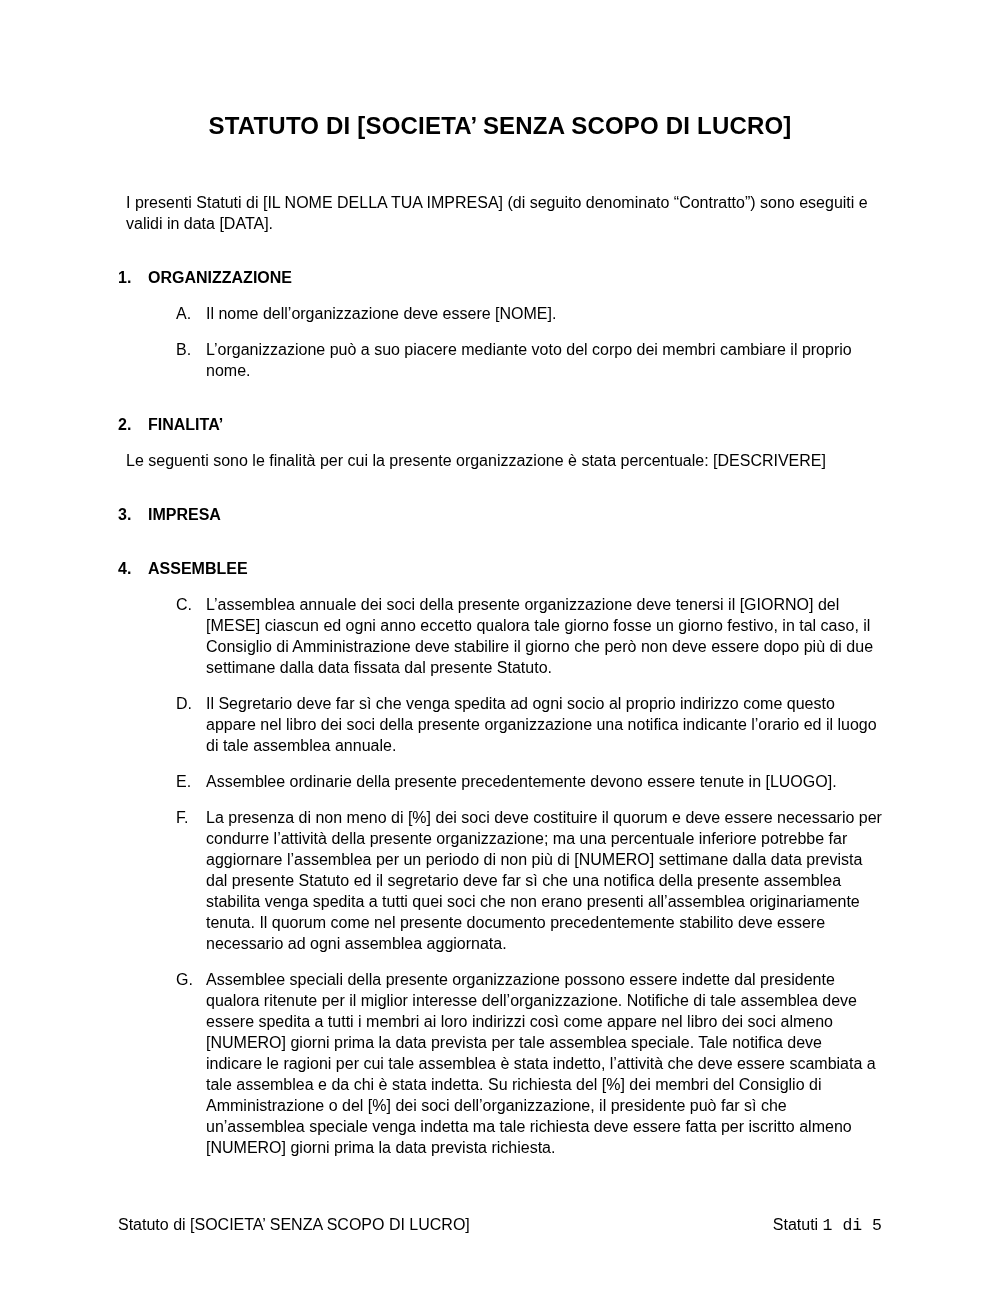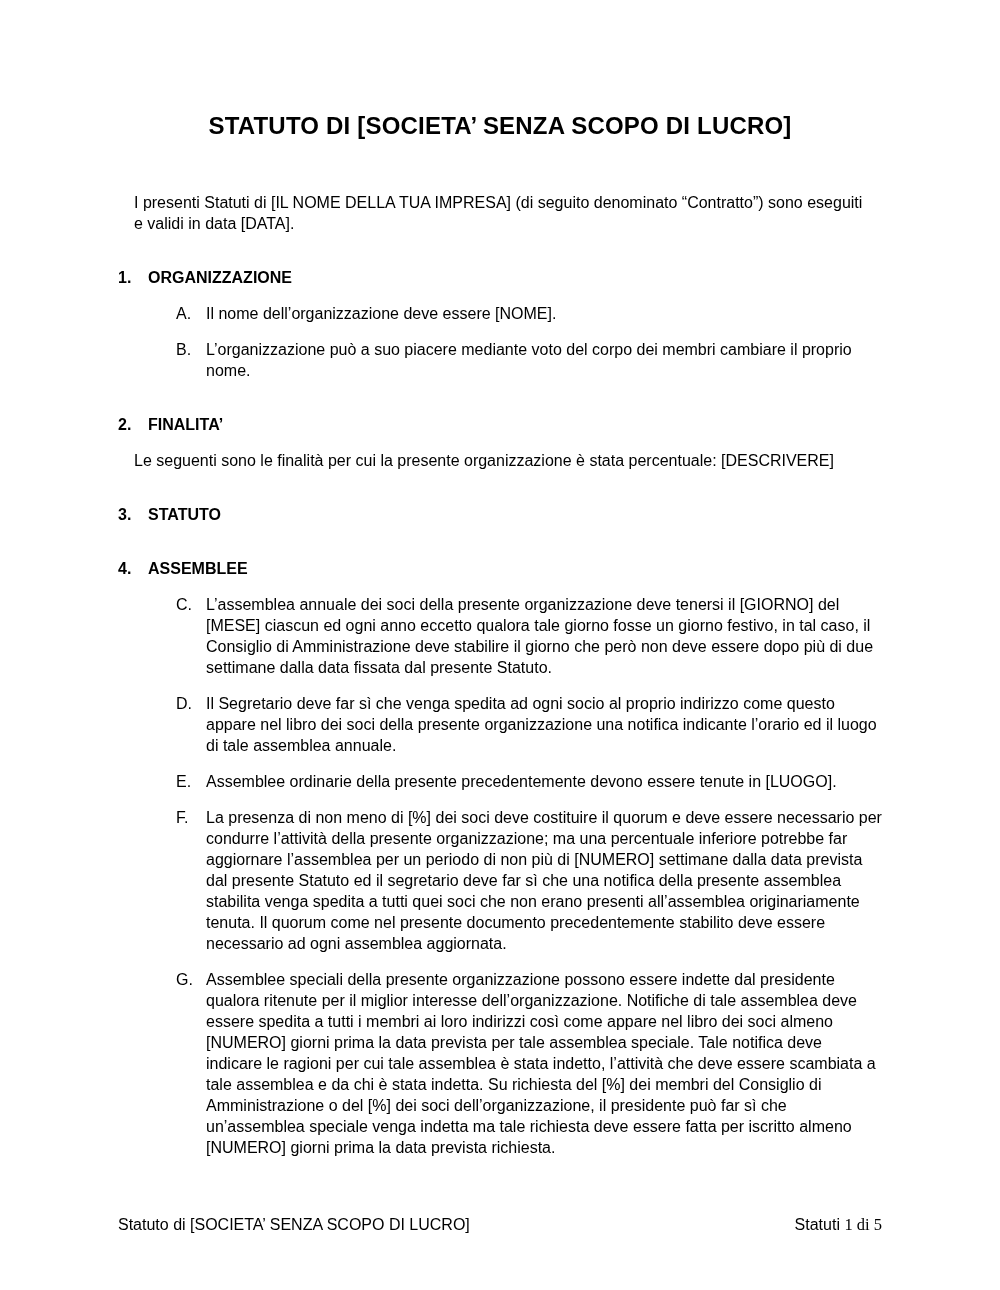"I presenti Statuti di [IL" .para { margin: 16px -> 8px }
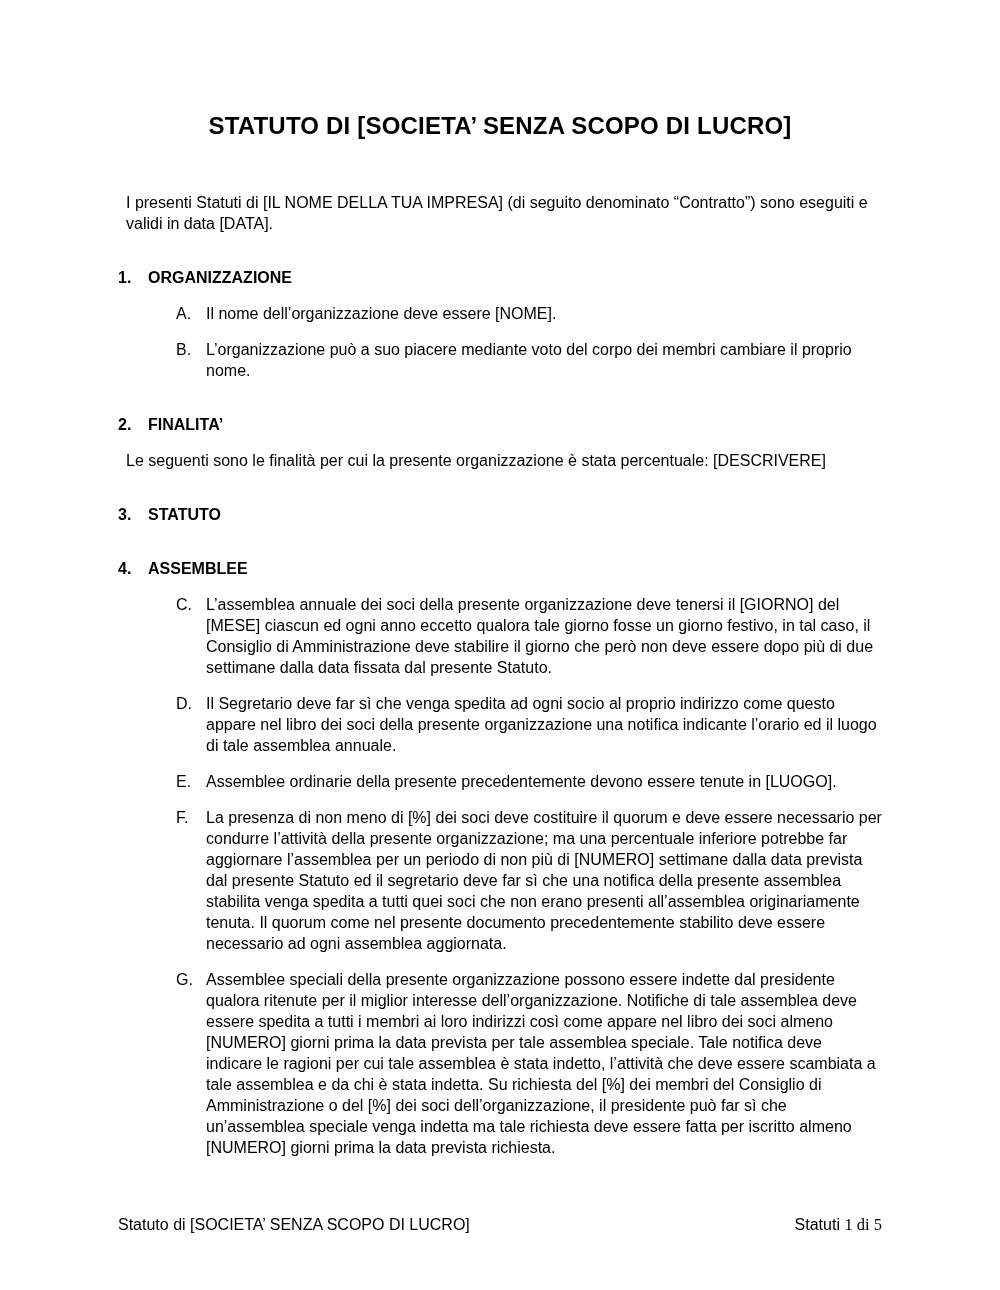"STATUTO" span.sec-title { text: STATUTO -> IMPRESA }
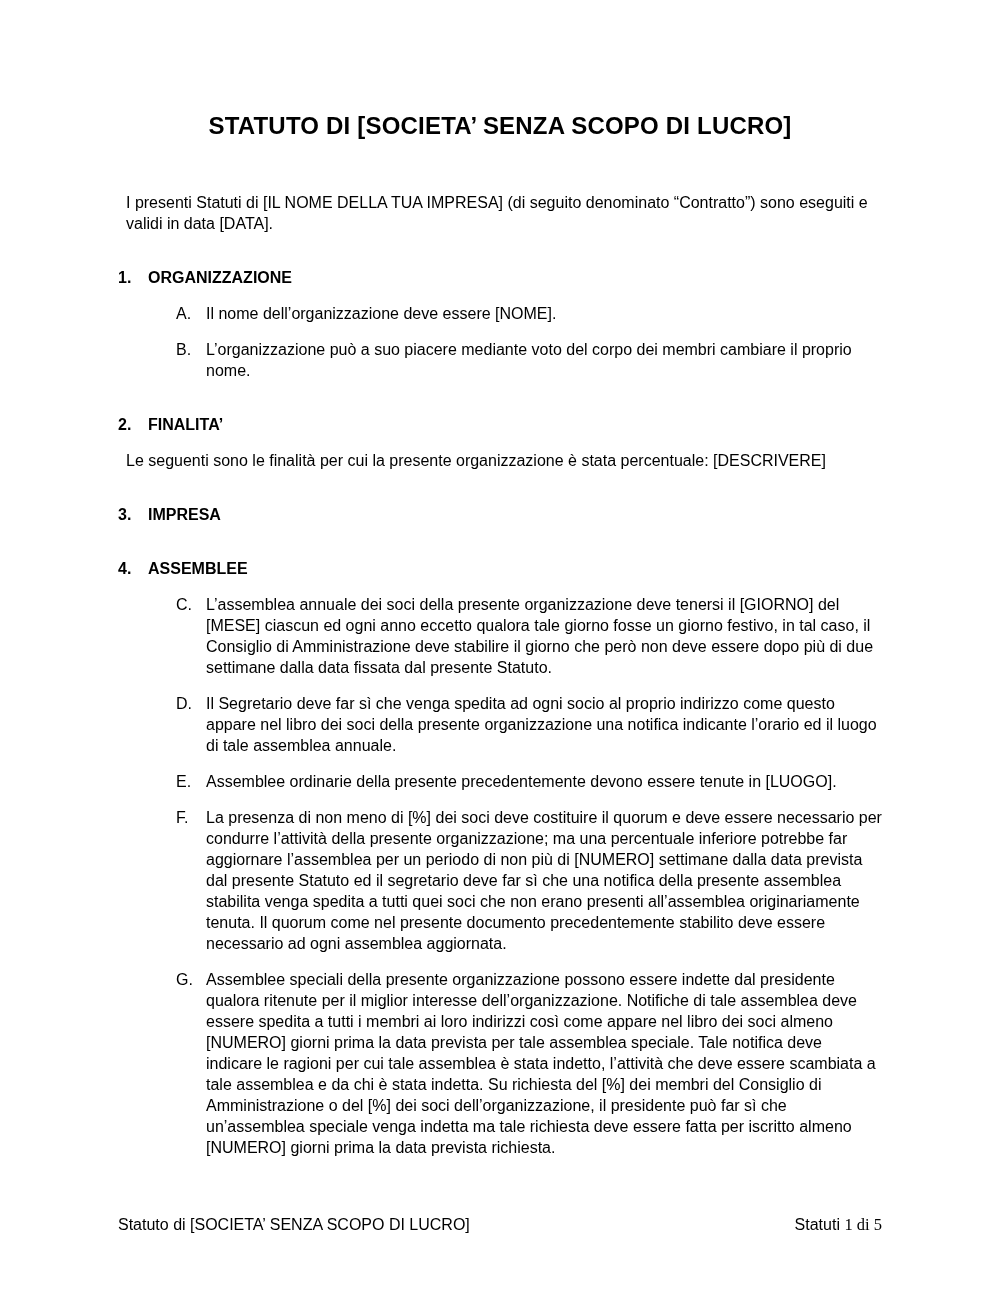"1 di 5" .page-serif { font-family: Liberation Serif, serif -> Liberation Mono, monospace }
